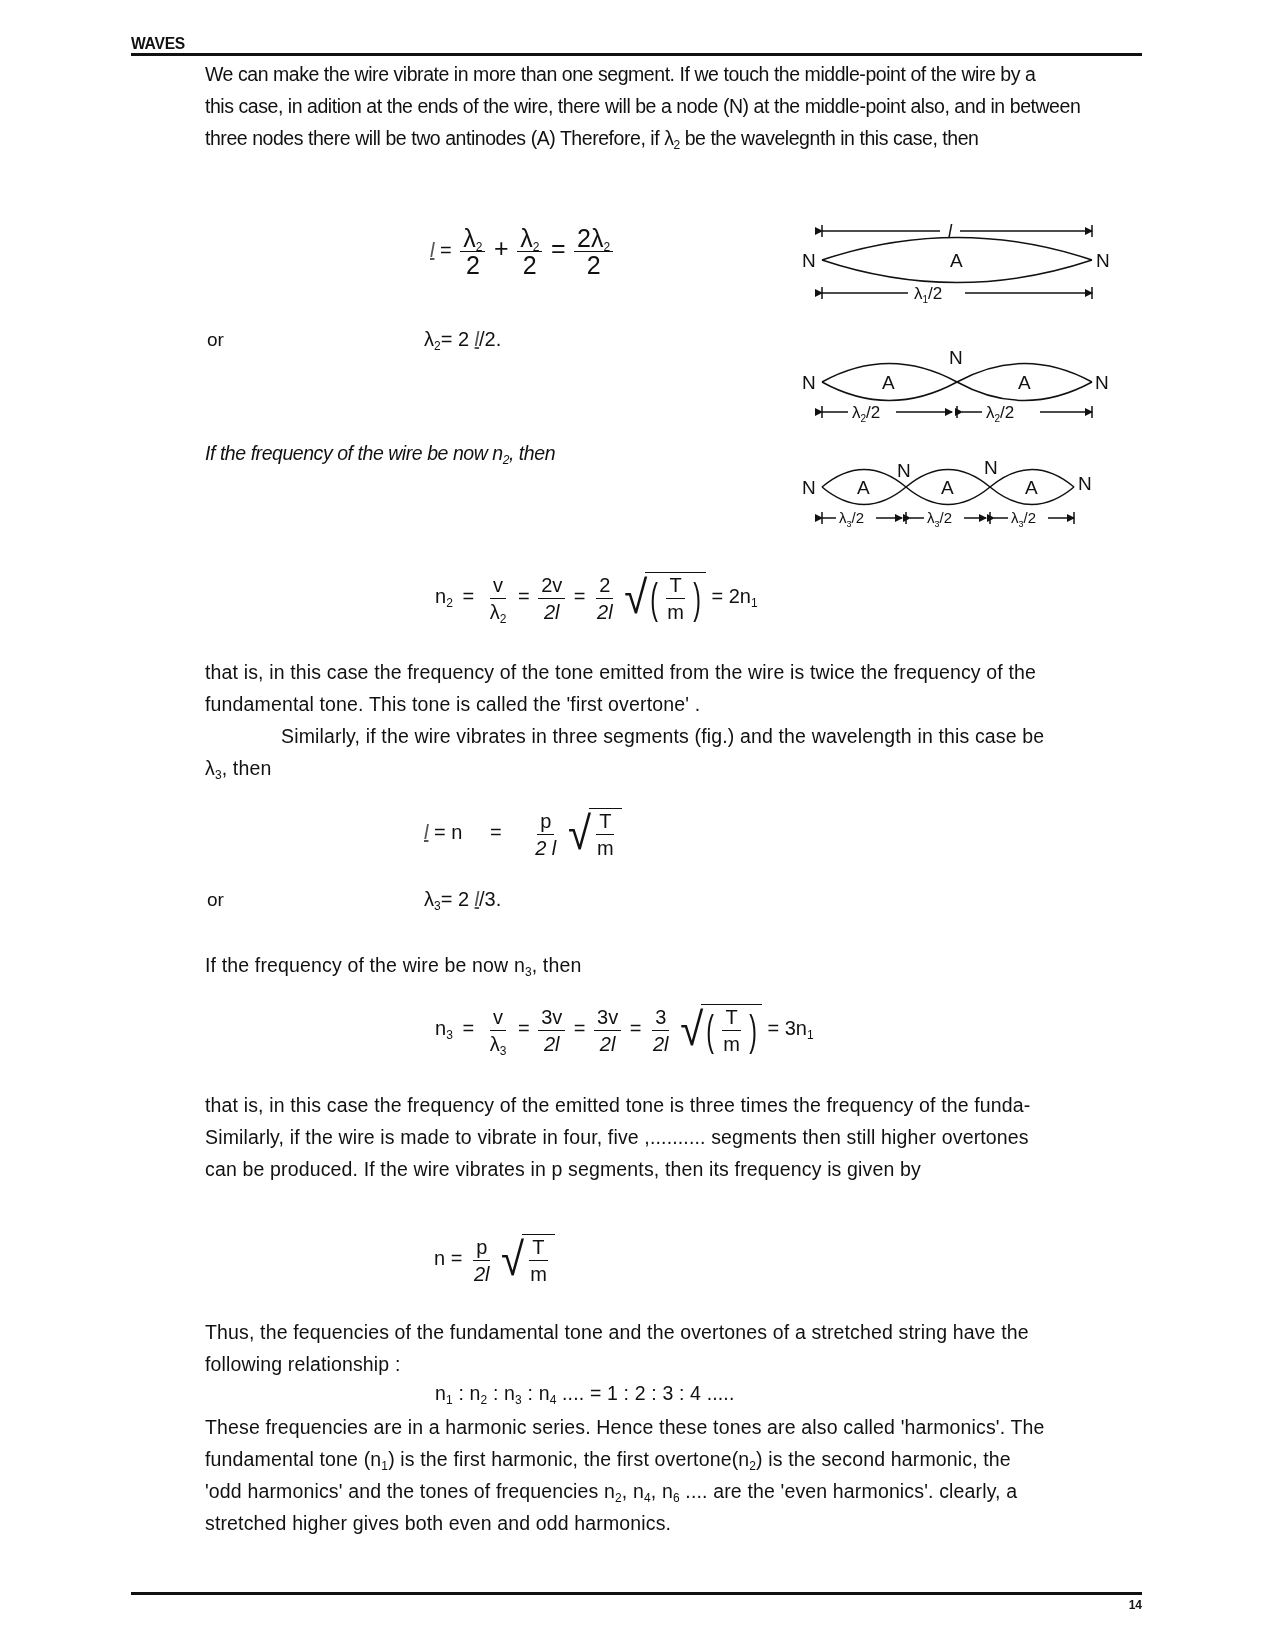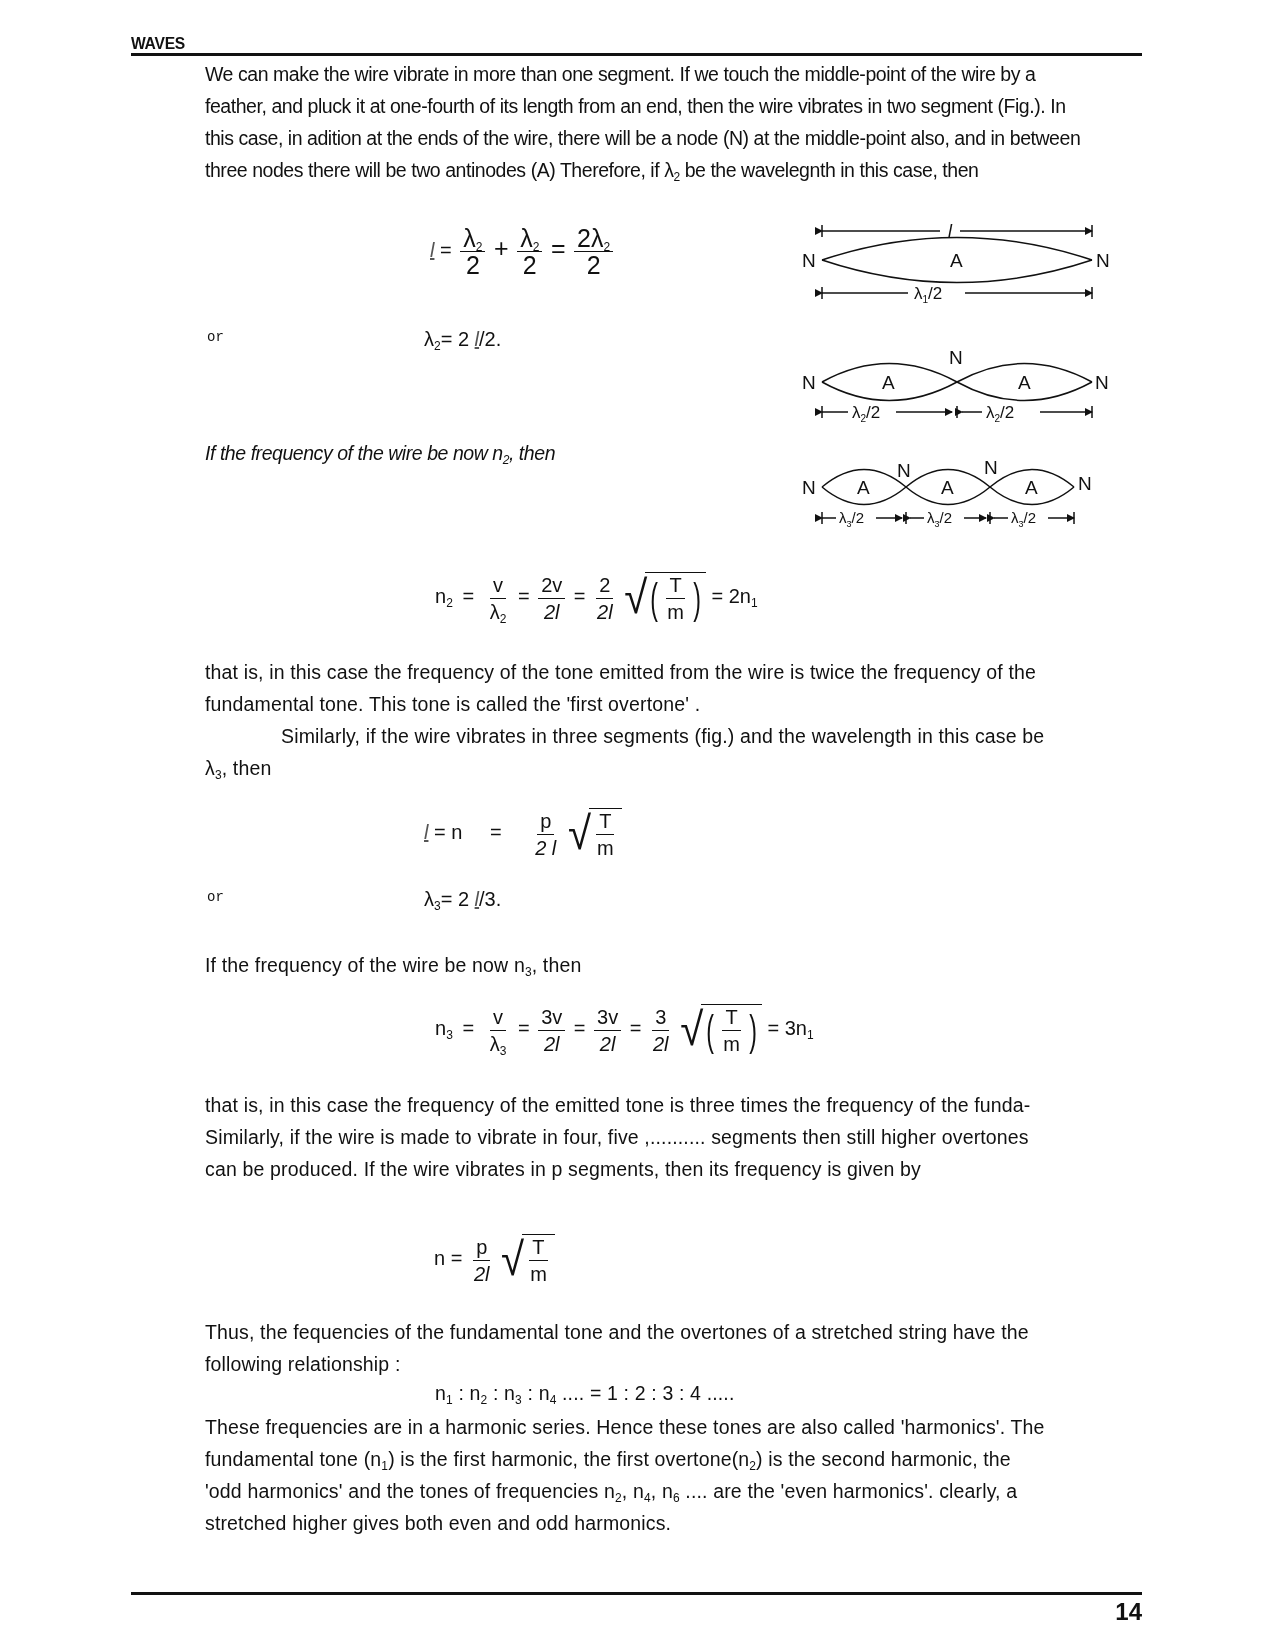"feather, and pluck it at" div { html: <div>feather, and pluck it at one-fourth of its length from an end, then the wire vibrates in two segment (Fig.). In</div> -> none }
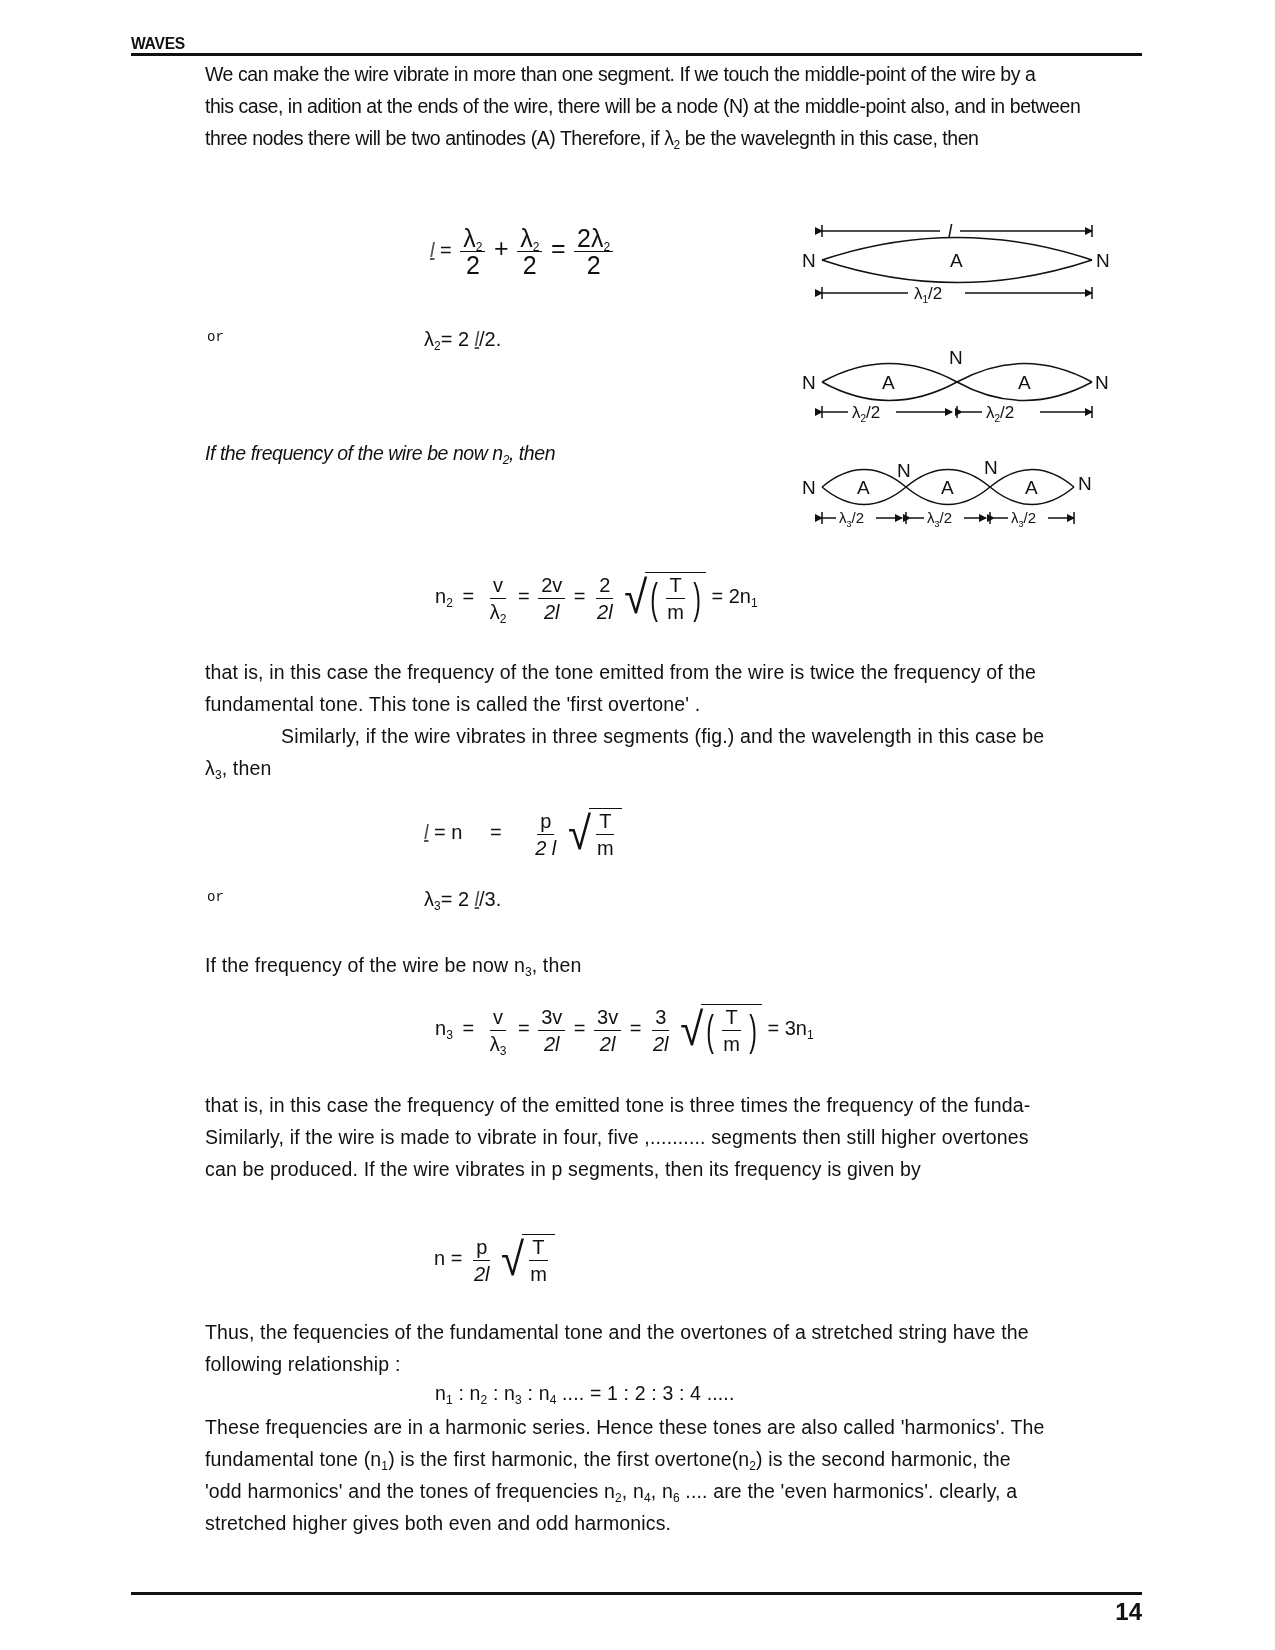"or" .lbl { font-family: Liberation Mono, monospace -> none; font-size: 14px -> 19px }
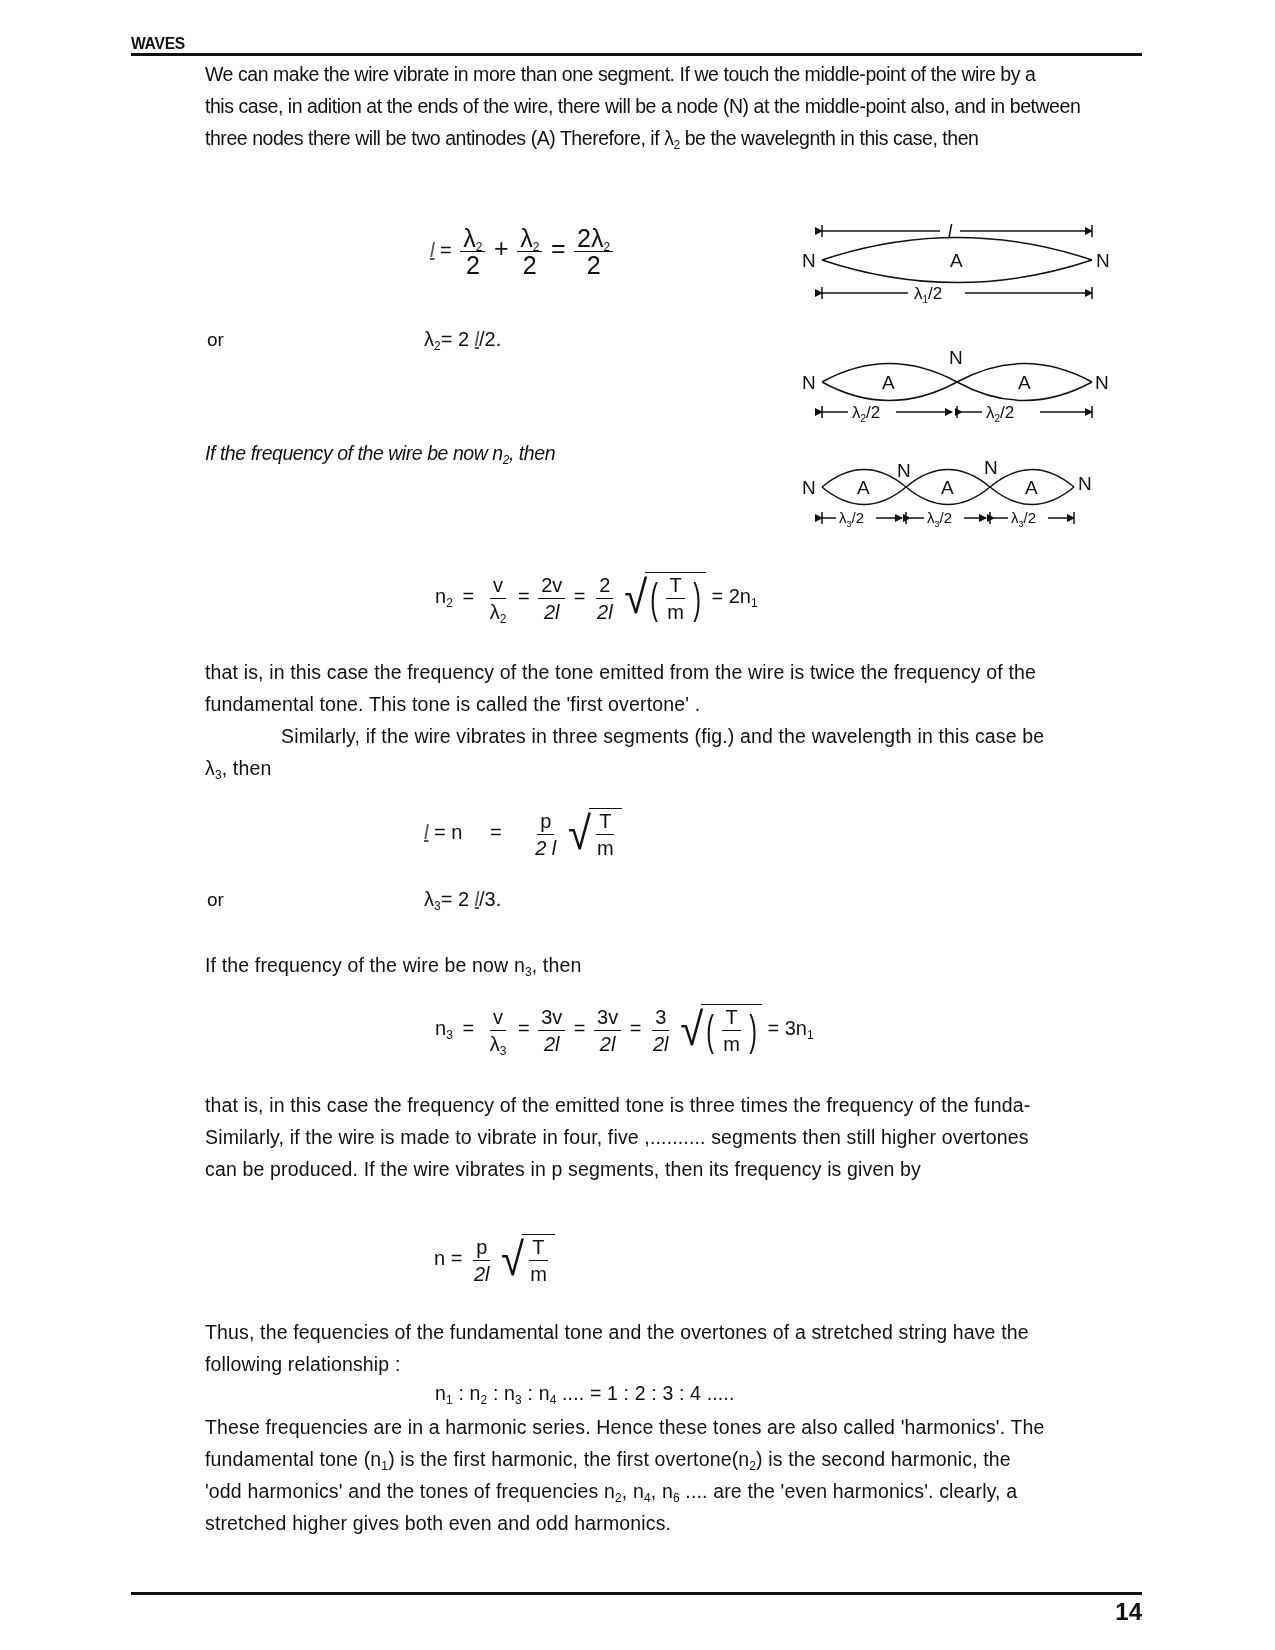"14" .page-num { font-size: 24px -> 12px }
